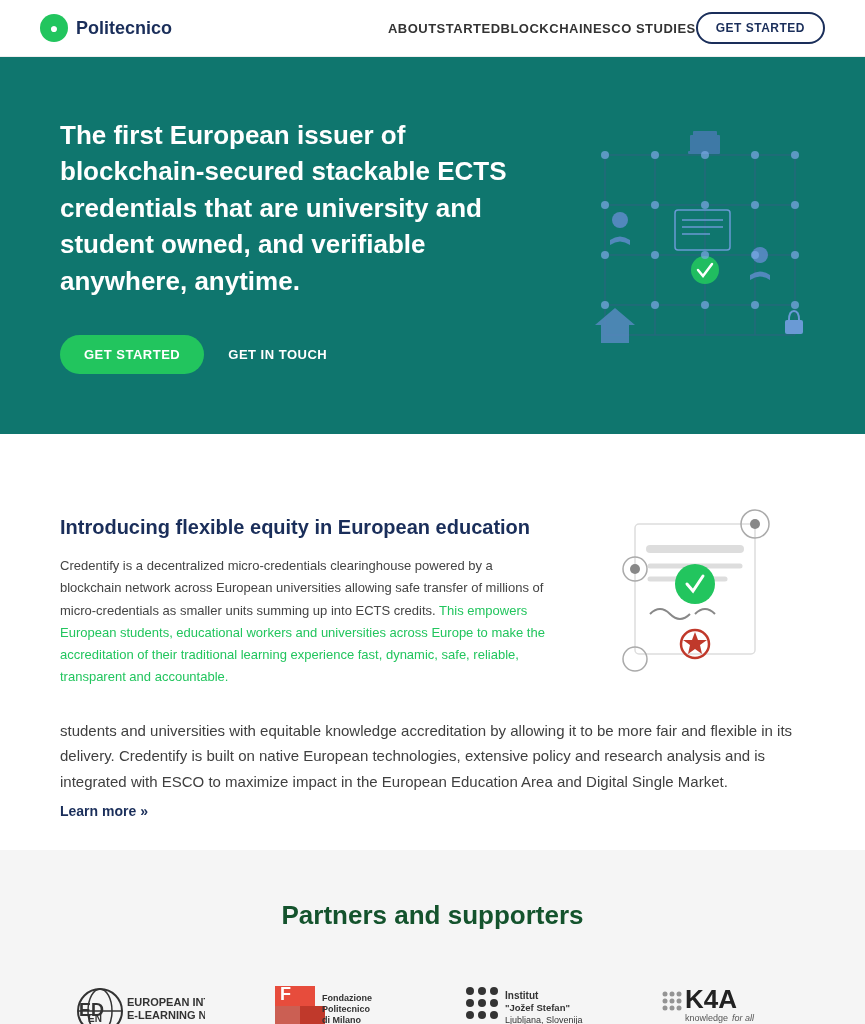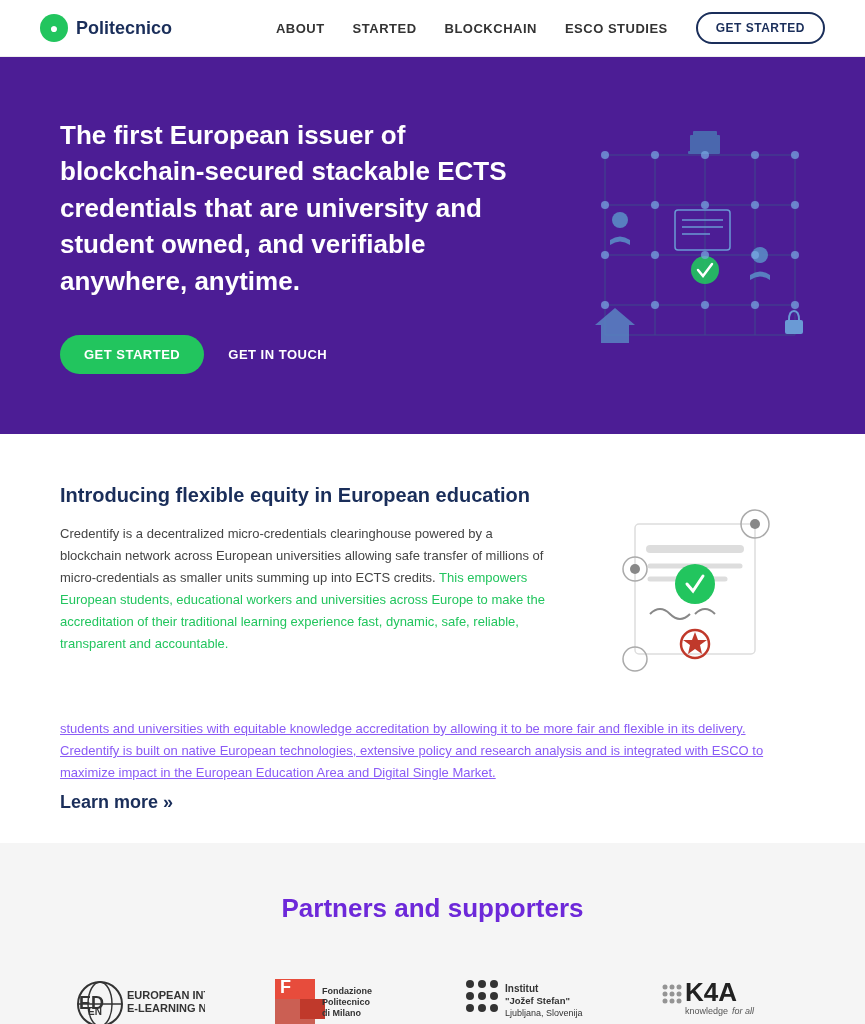"ABOUT" .navbar-links { gap: 28px -> none }
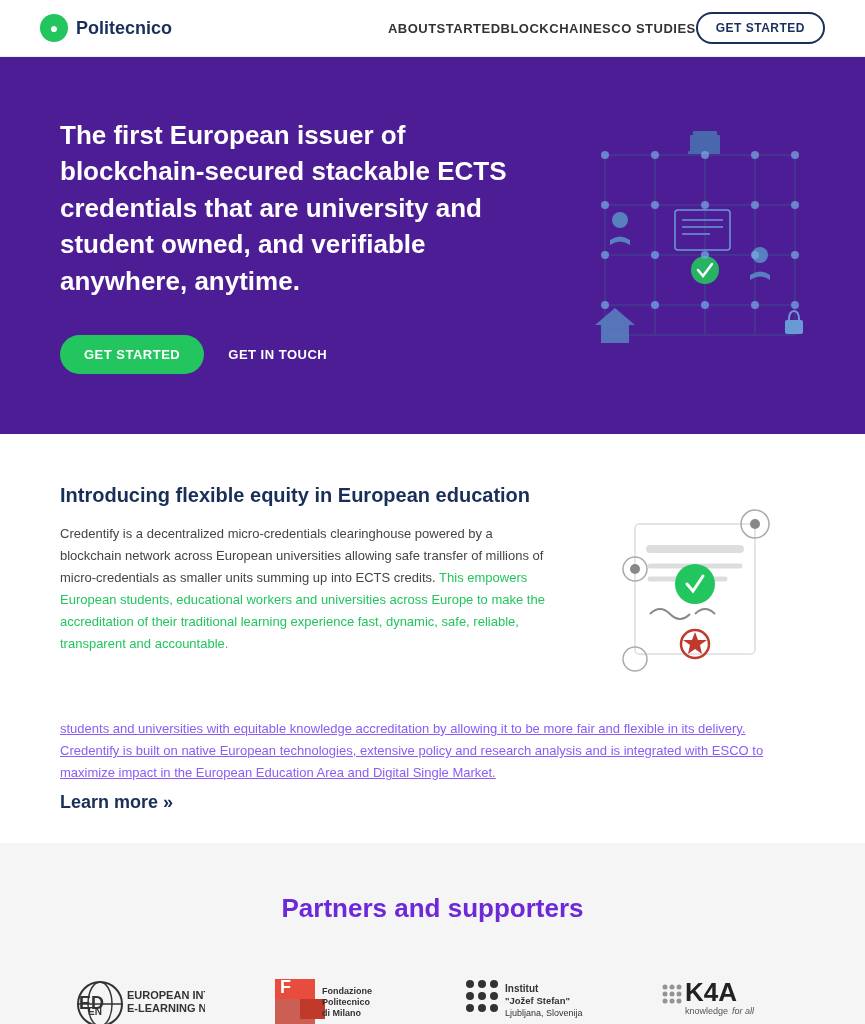"The first European issuer of" .hero { background: #4c1d95 -> #0f766e }
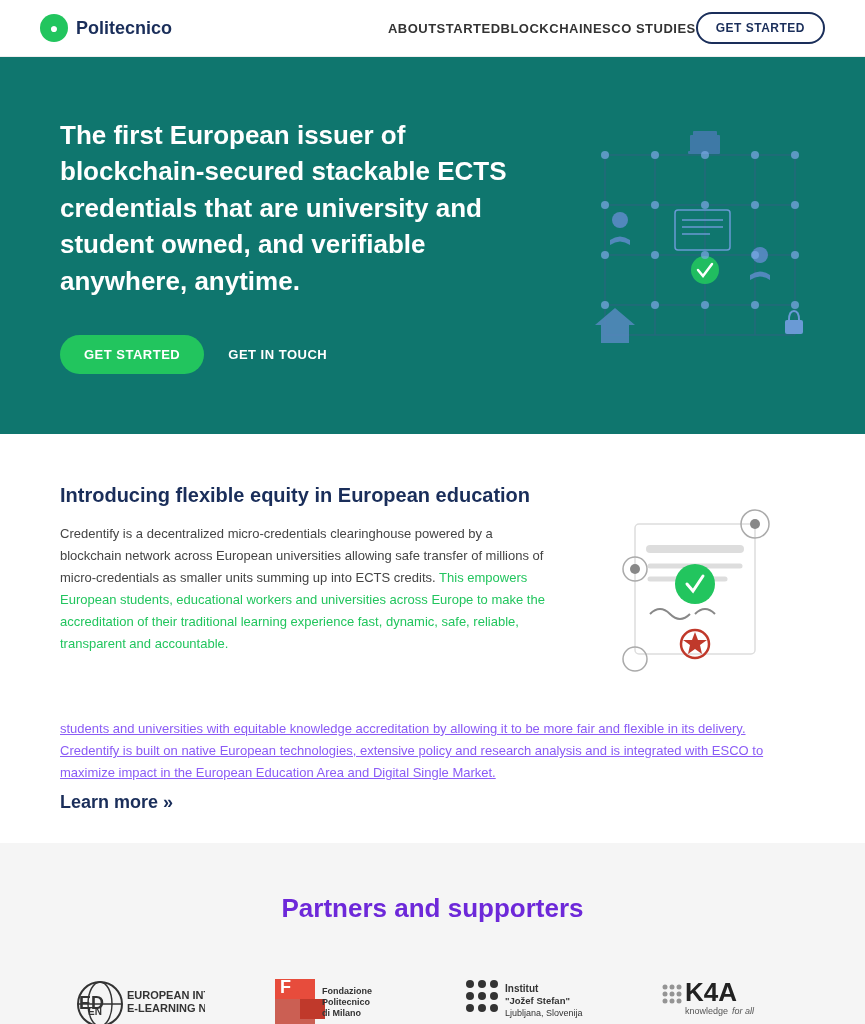"Introducing flexible equity in European" .intro-section { align-items: none -> flex-end }
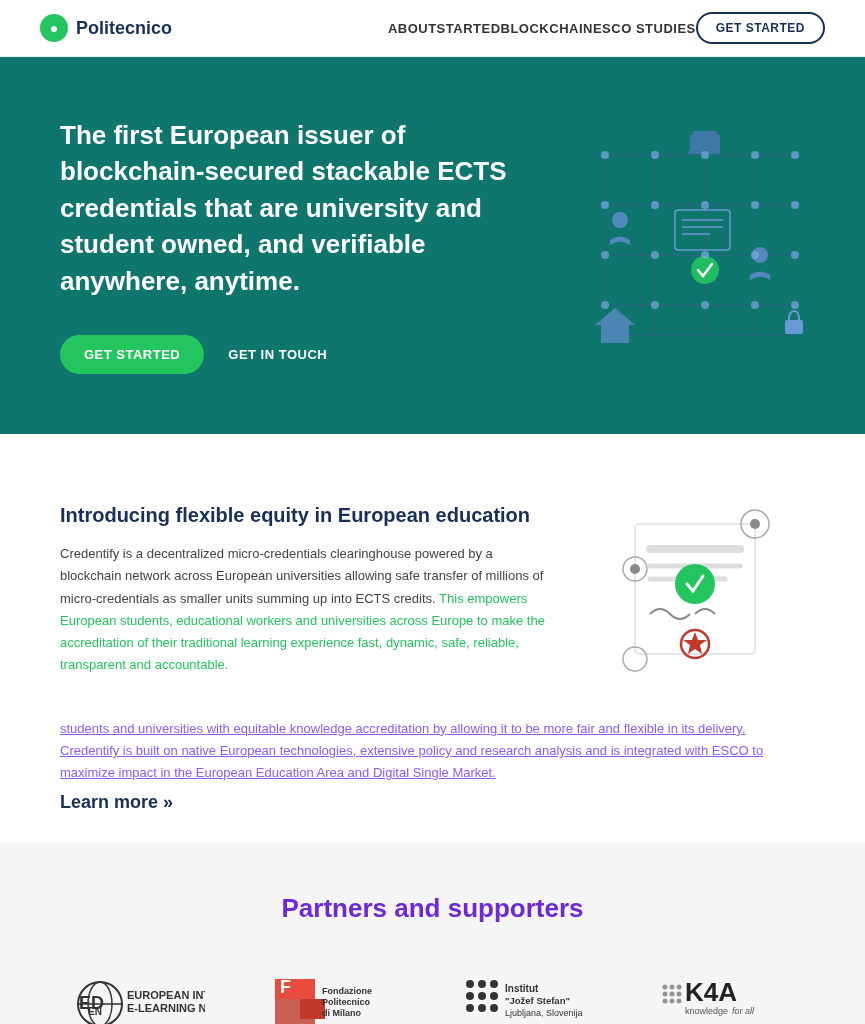"Credentify is a decentralized" .intro-desc { margin-bottom: 12px -> none }
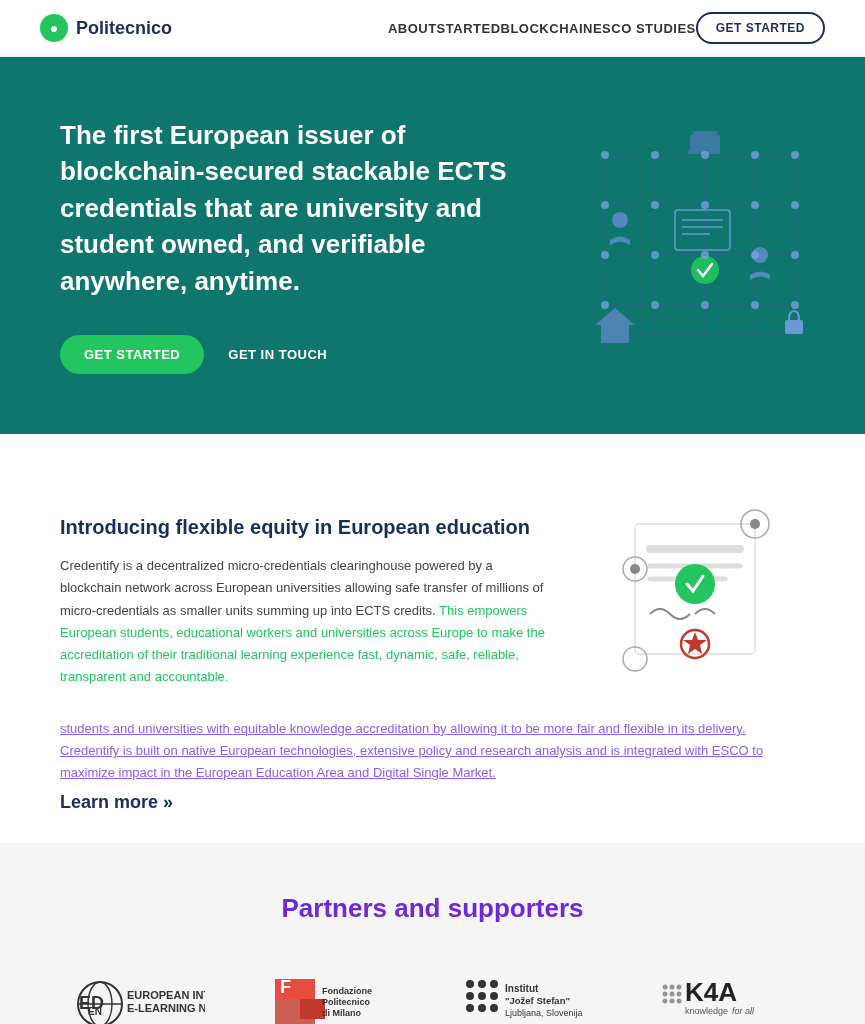"students and universities with equitable" .credentify-text { color: #8b5cf6 -> #404040; font-size: 13px -> 15px; text-decoration: underline -> none }
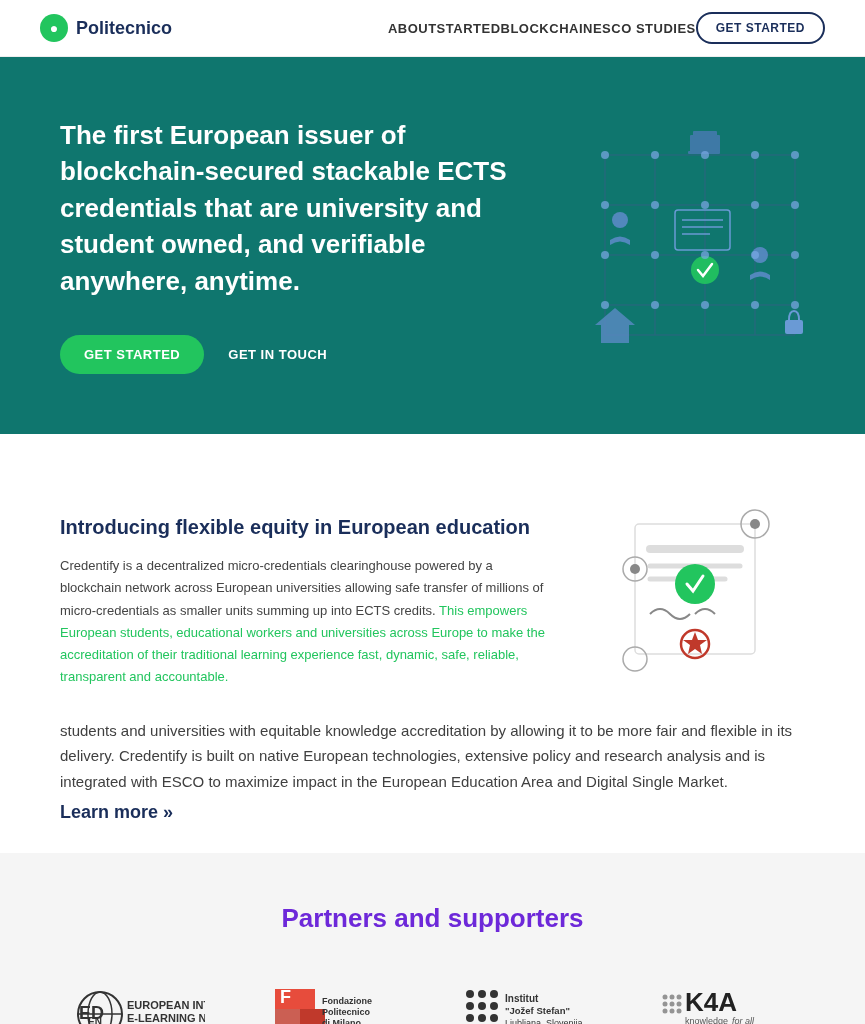"Learn more »" .learn-more { font-size: 18px -> 14px }
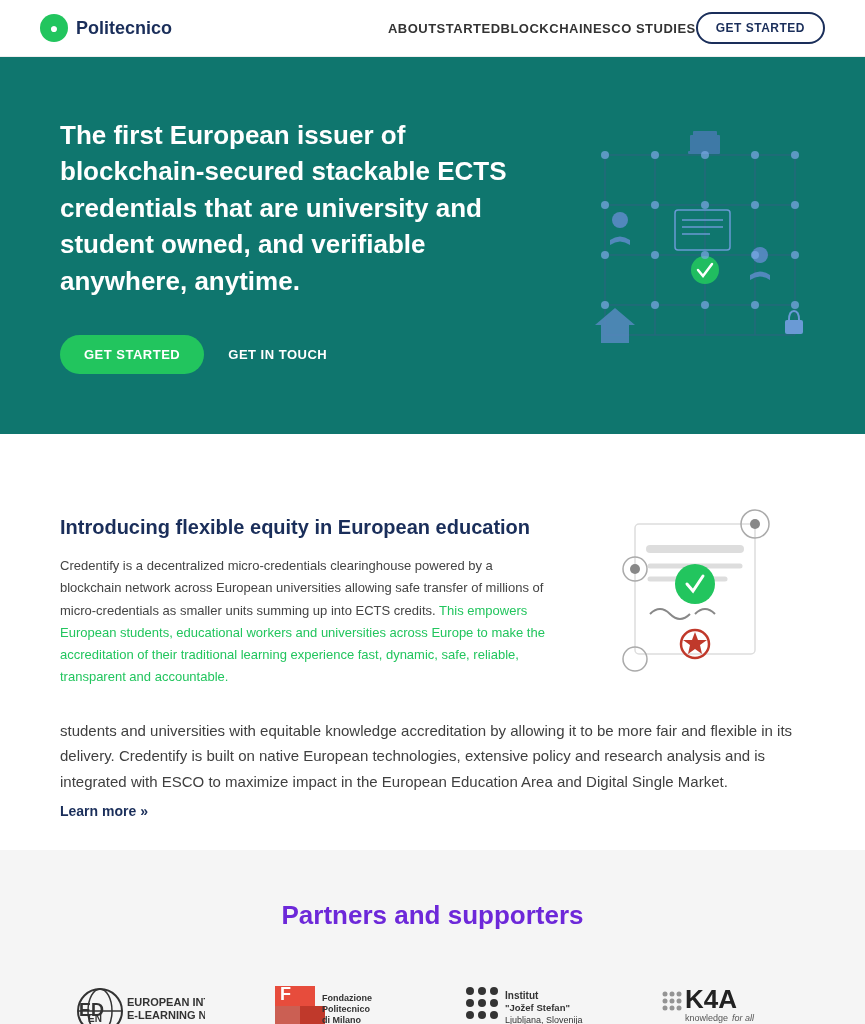"Partners and supporters" .partners-title { color: #6d28d9 -> #14532d }
